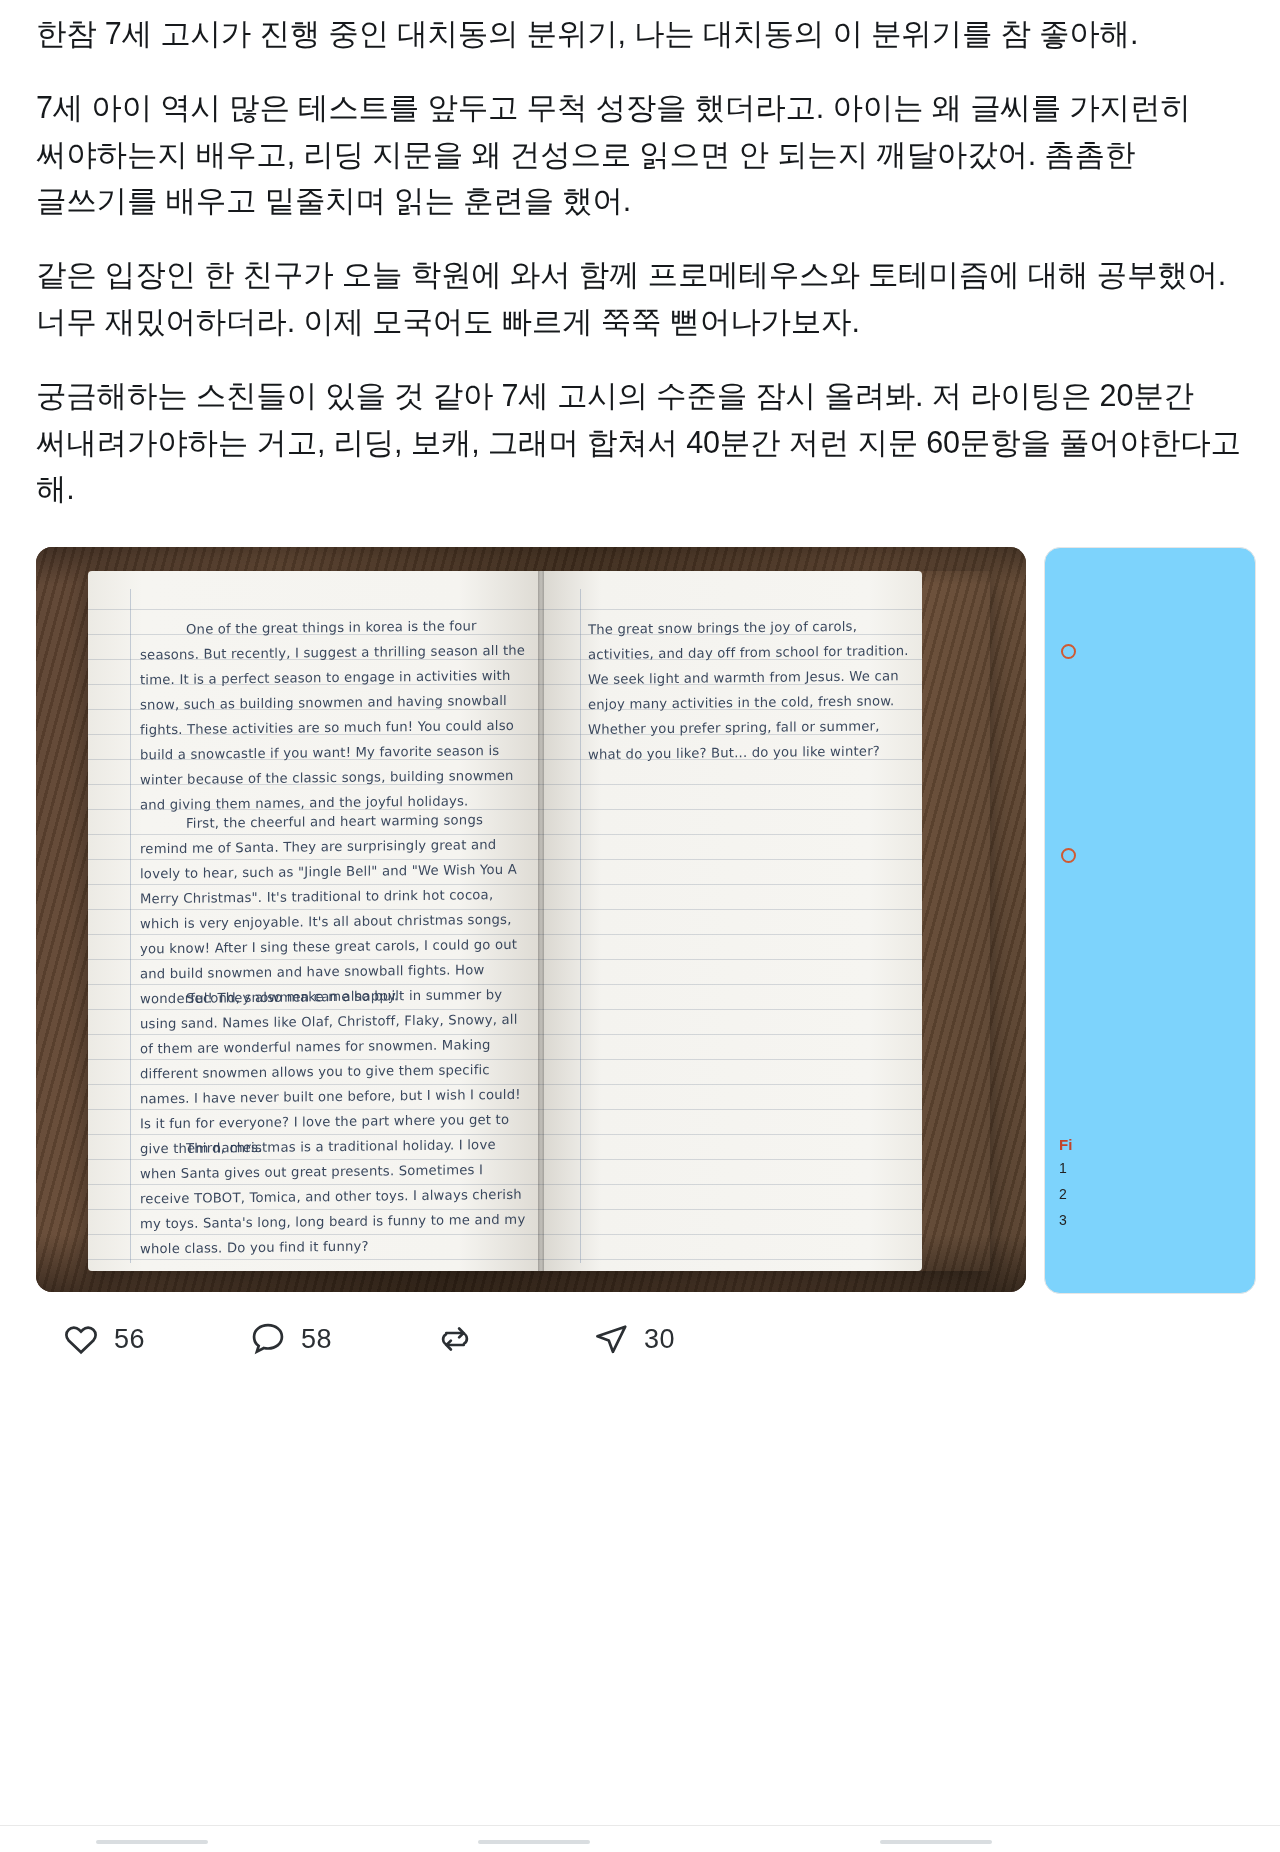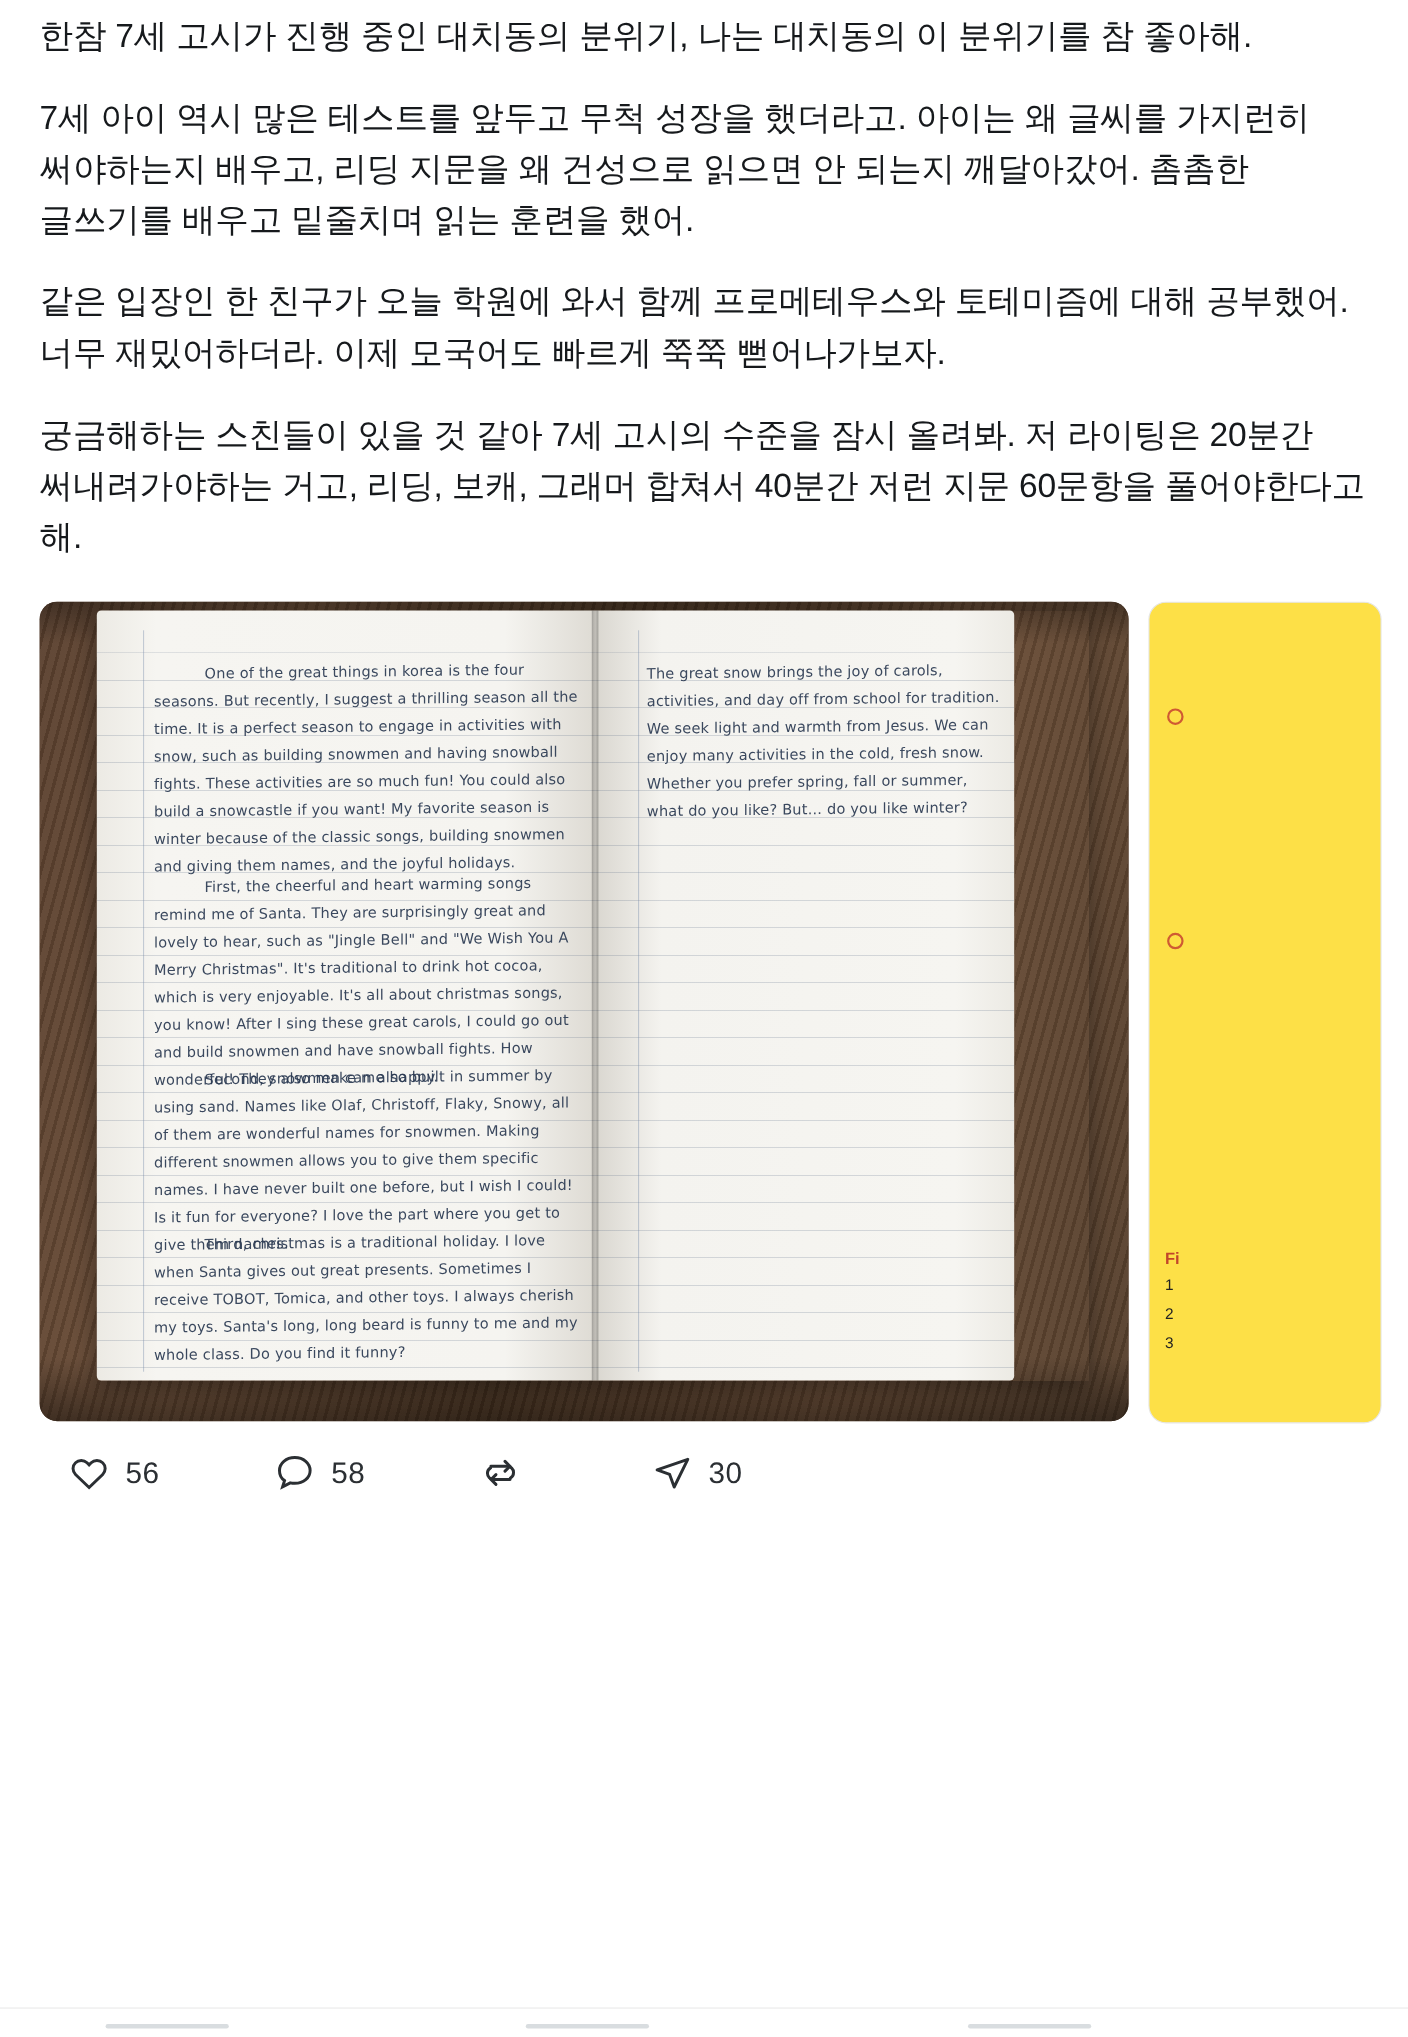"One of the great things" .notebook { top: 8px -> 24px }
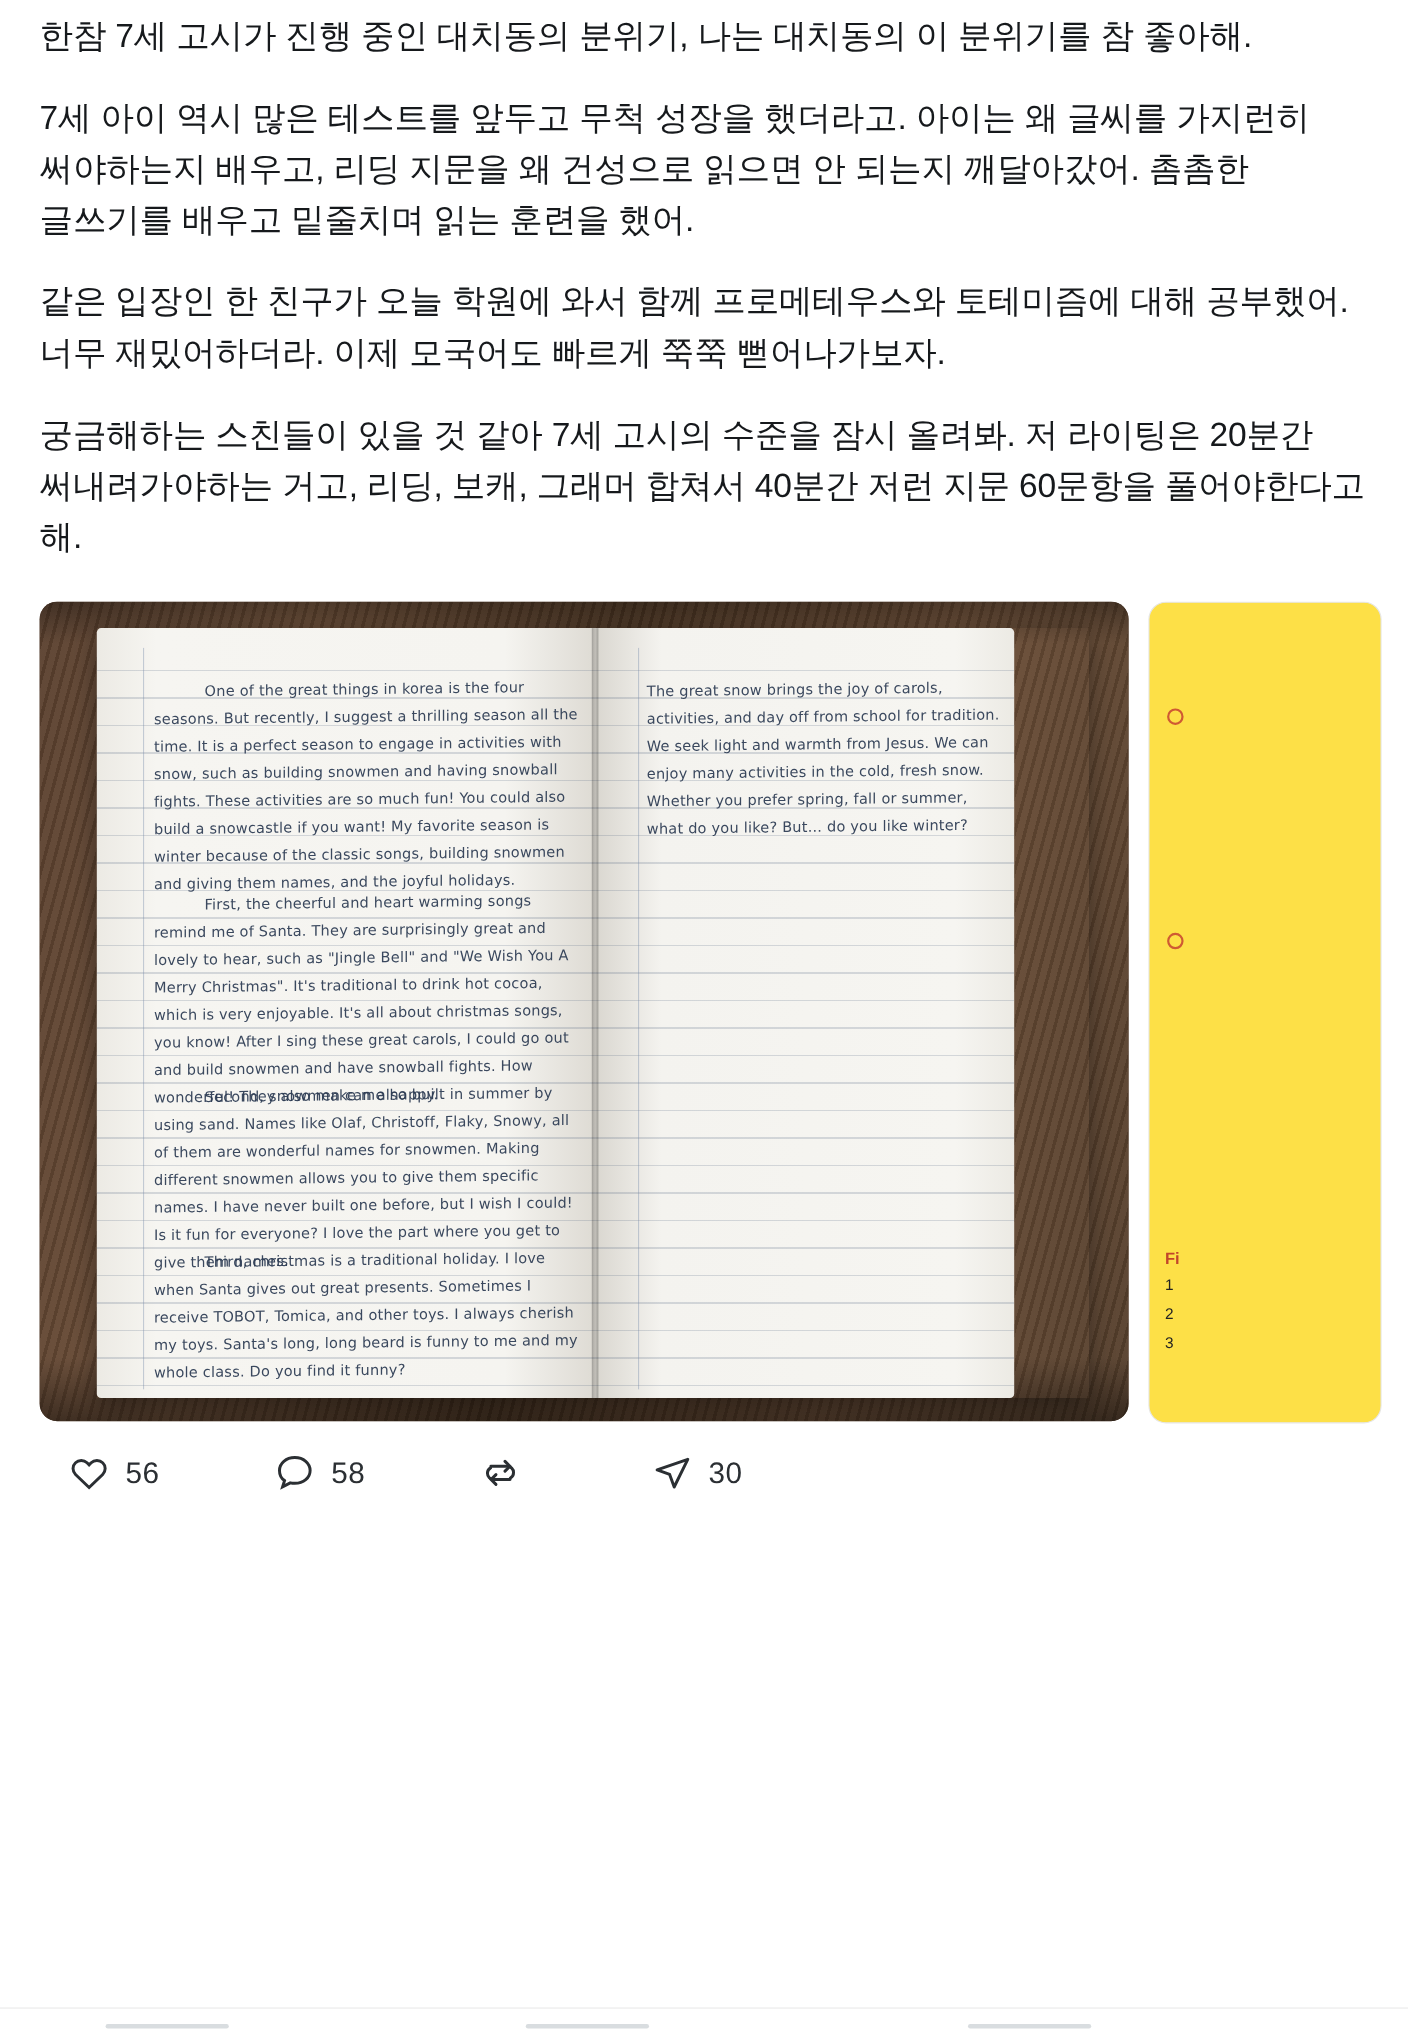"Fi" .media-card-next { background: #fde047 -> #7dd3fc }
